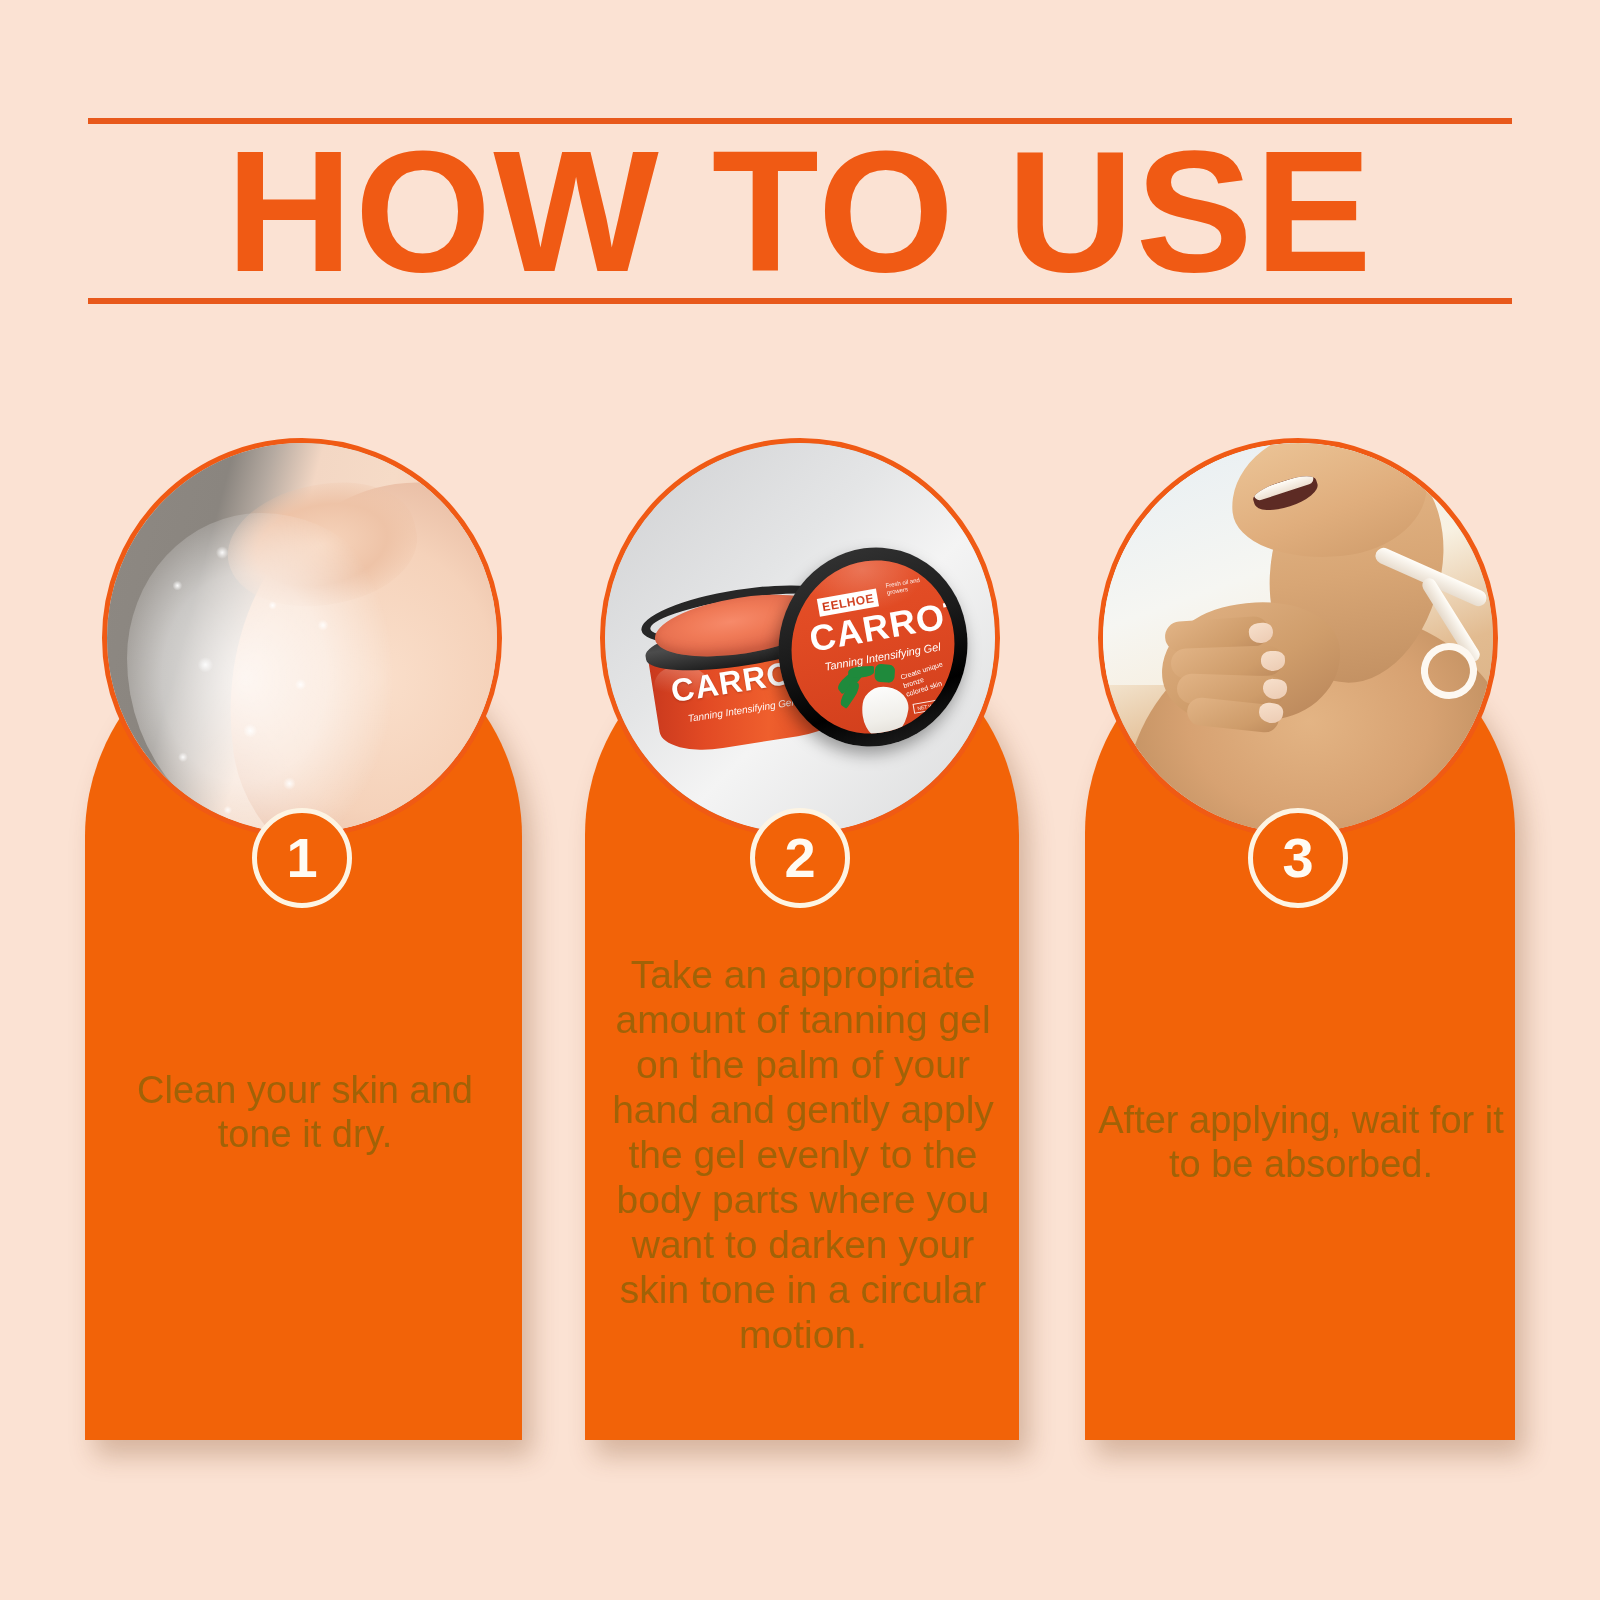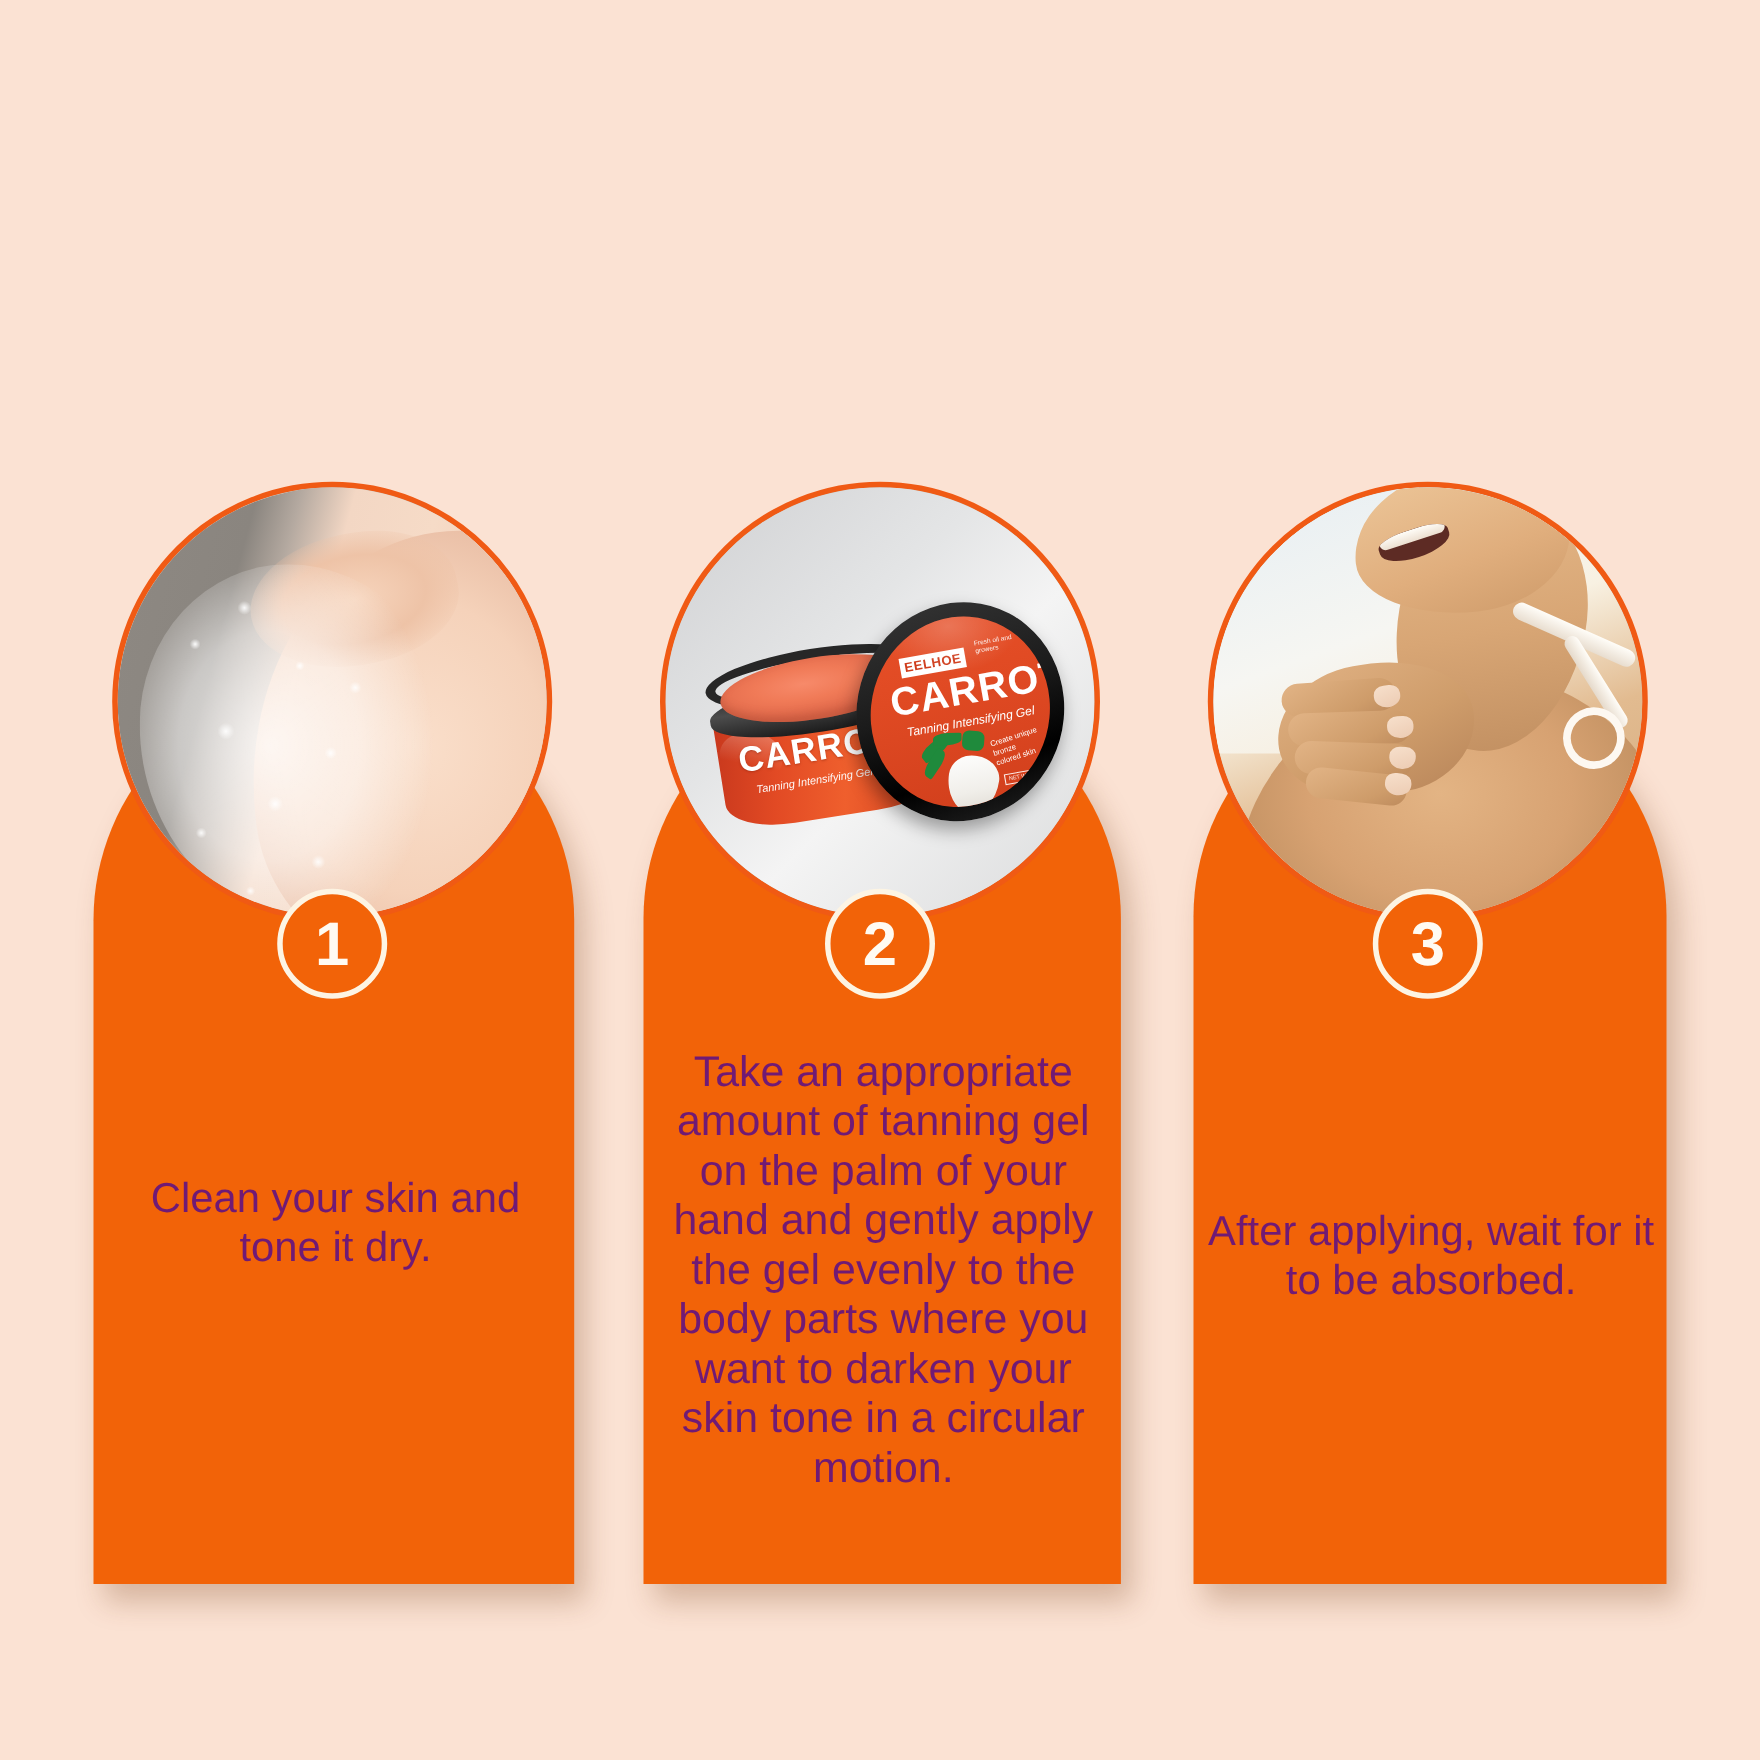"HOW TO USE" div.header { html: none -> <div> <div></div> <div>HOW TO USE</div> <div></div> </div> }
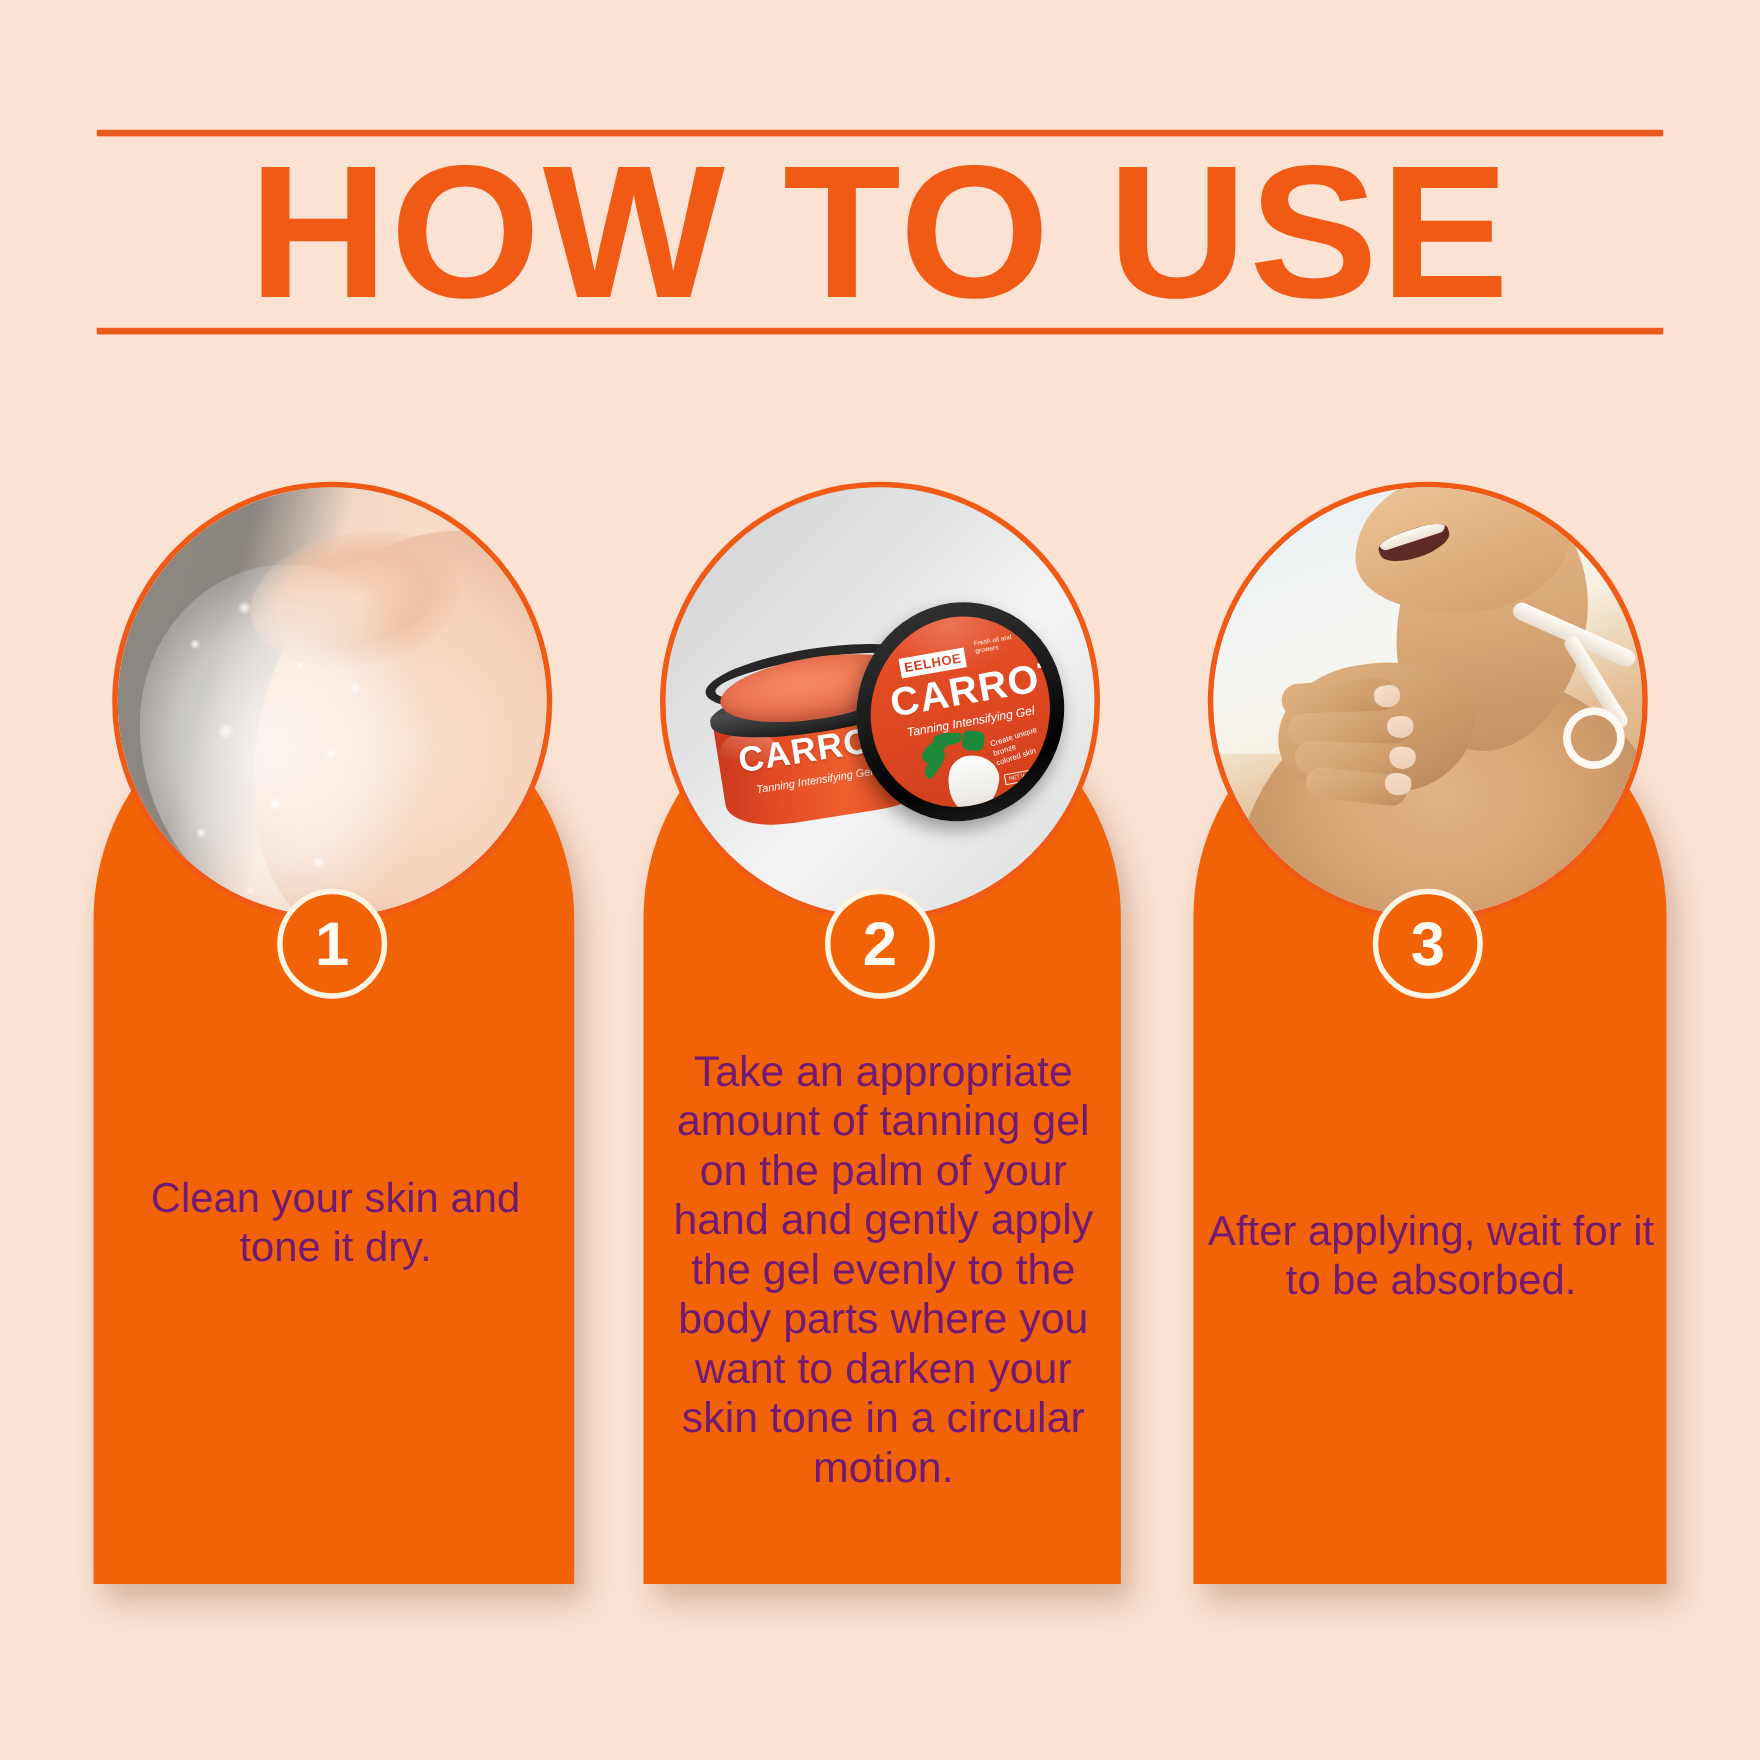"Take an appropriate amount of" .card-text { color: #701a75 -> #a16207 }
